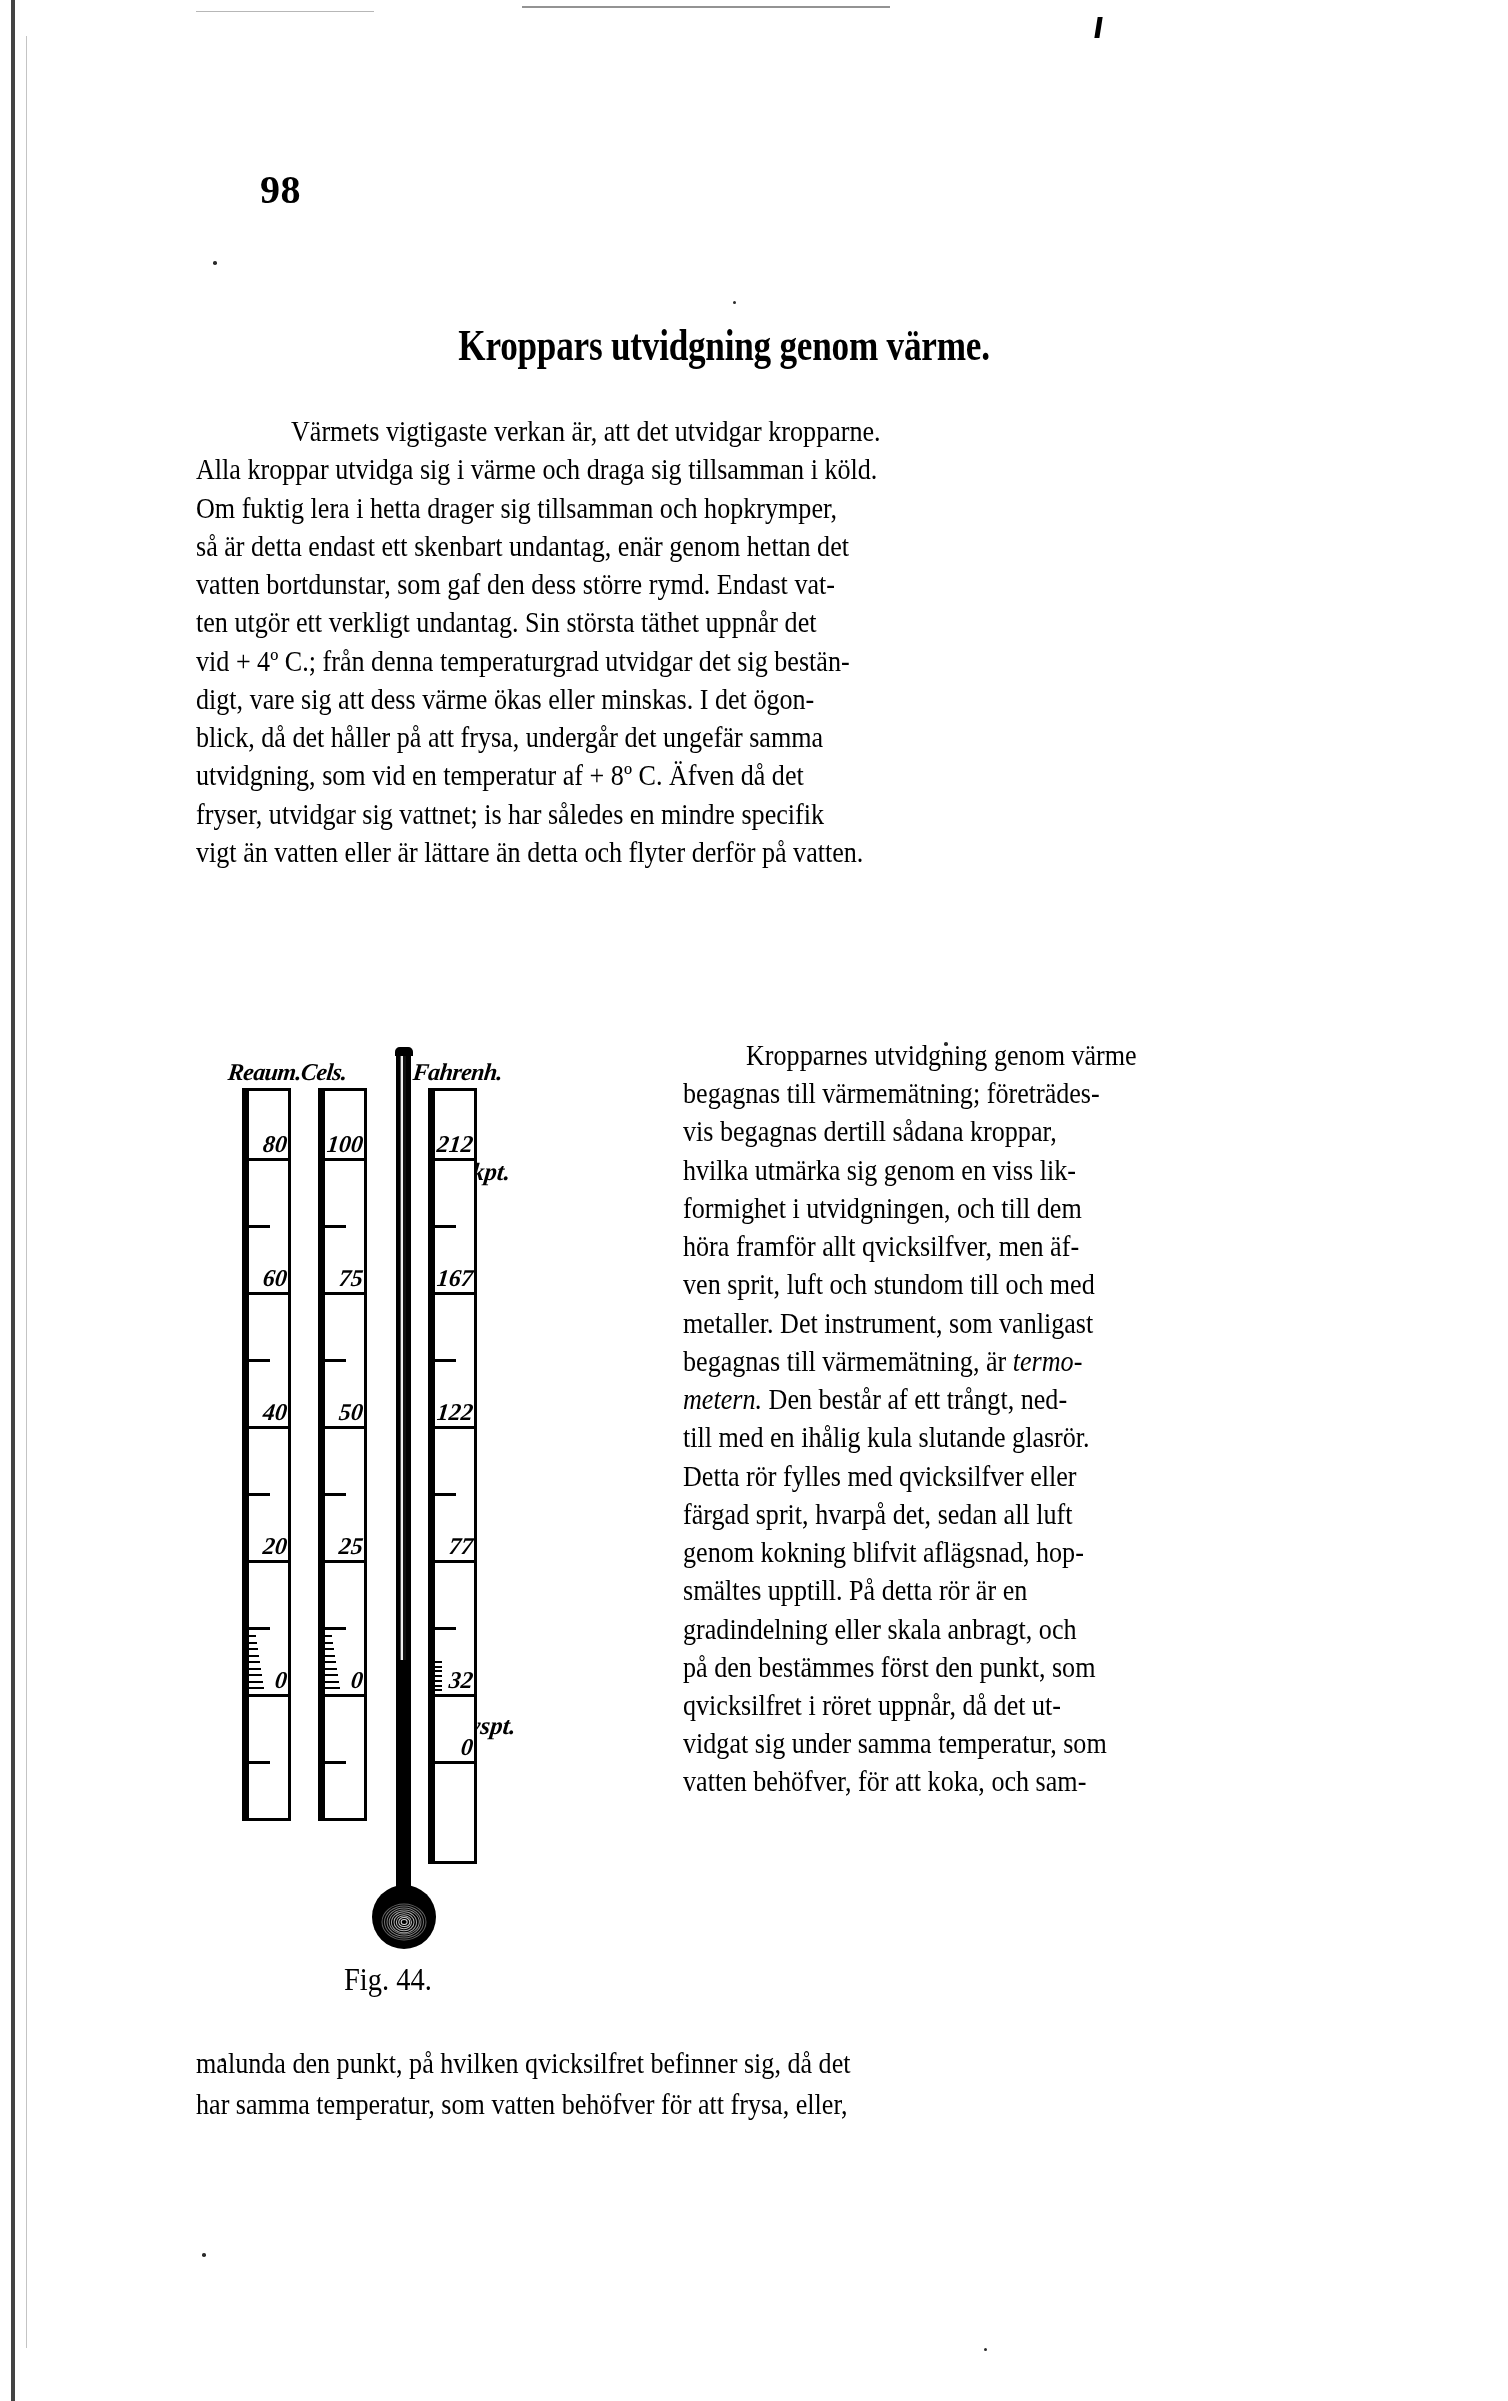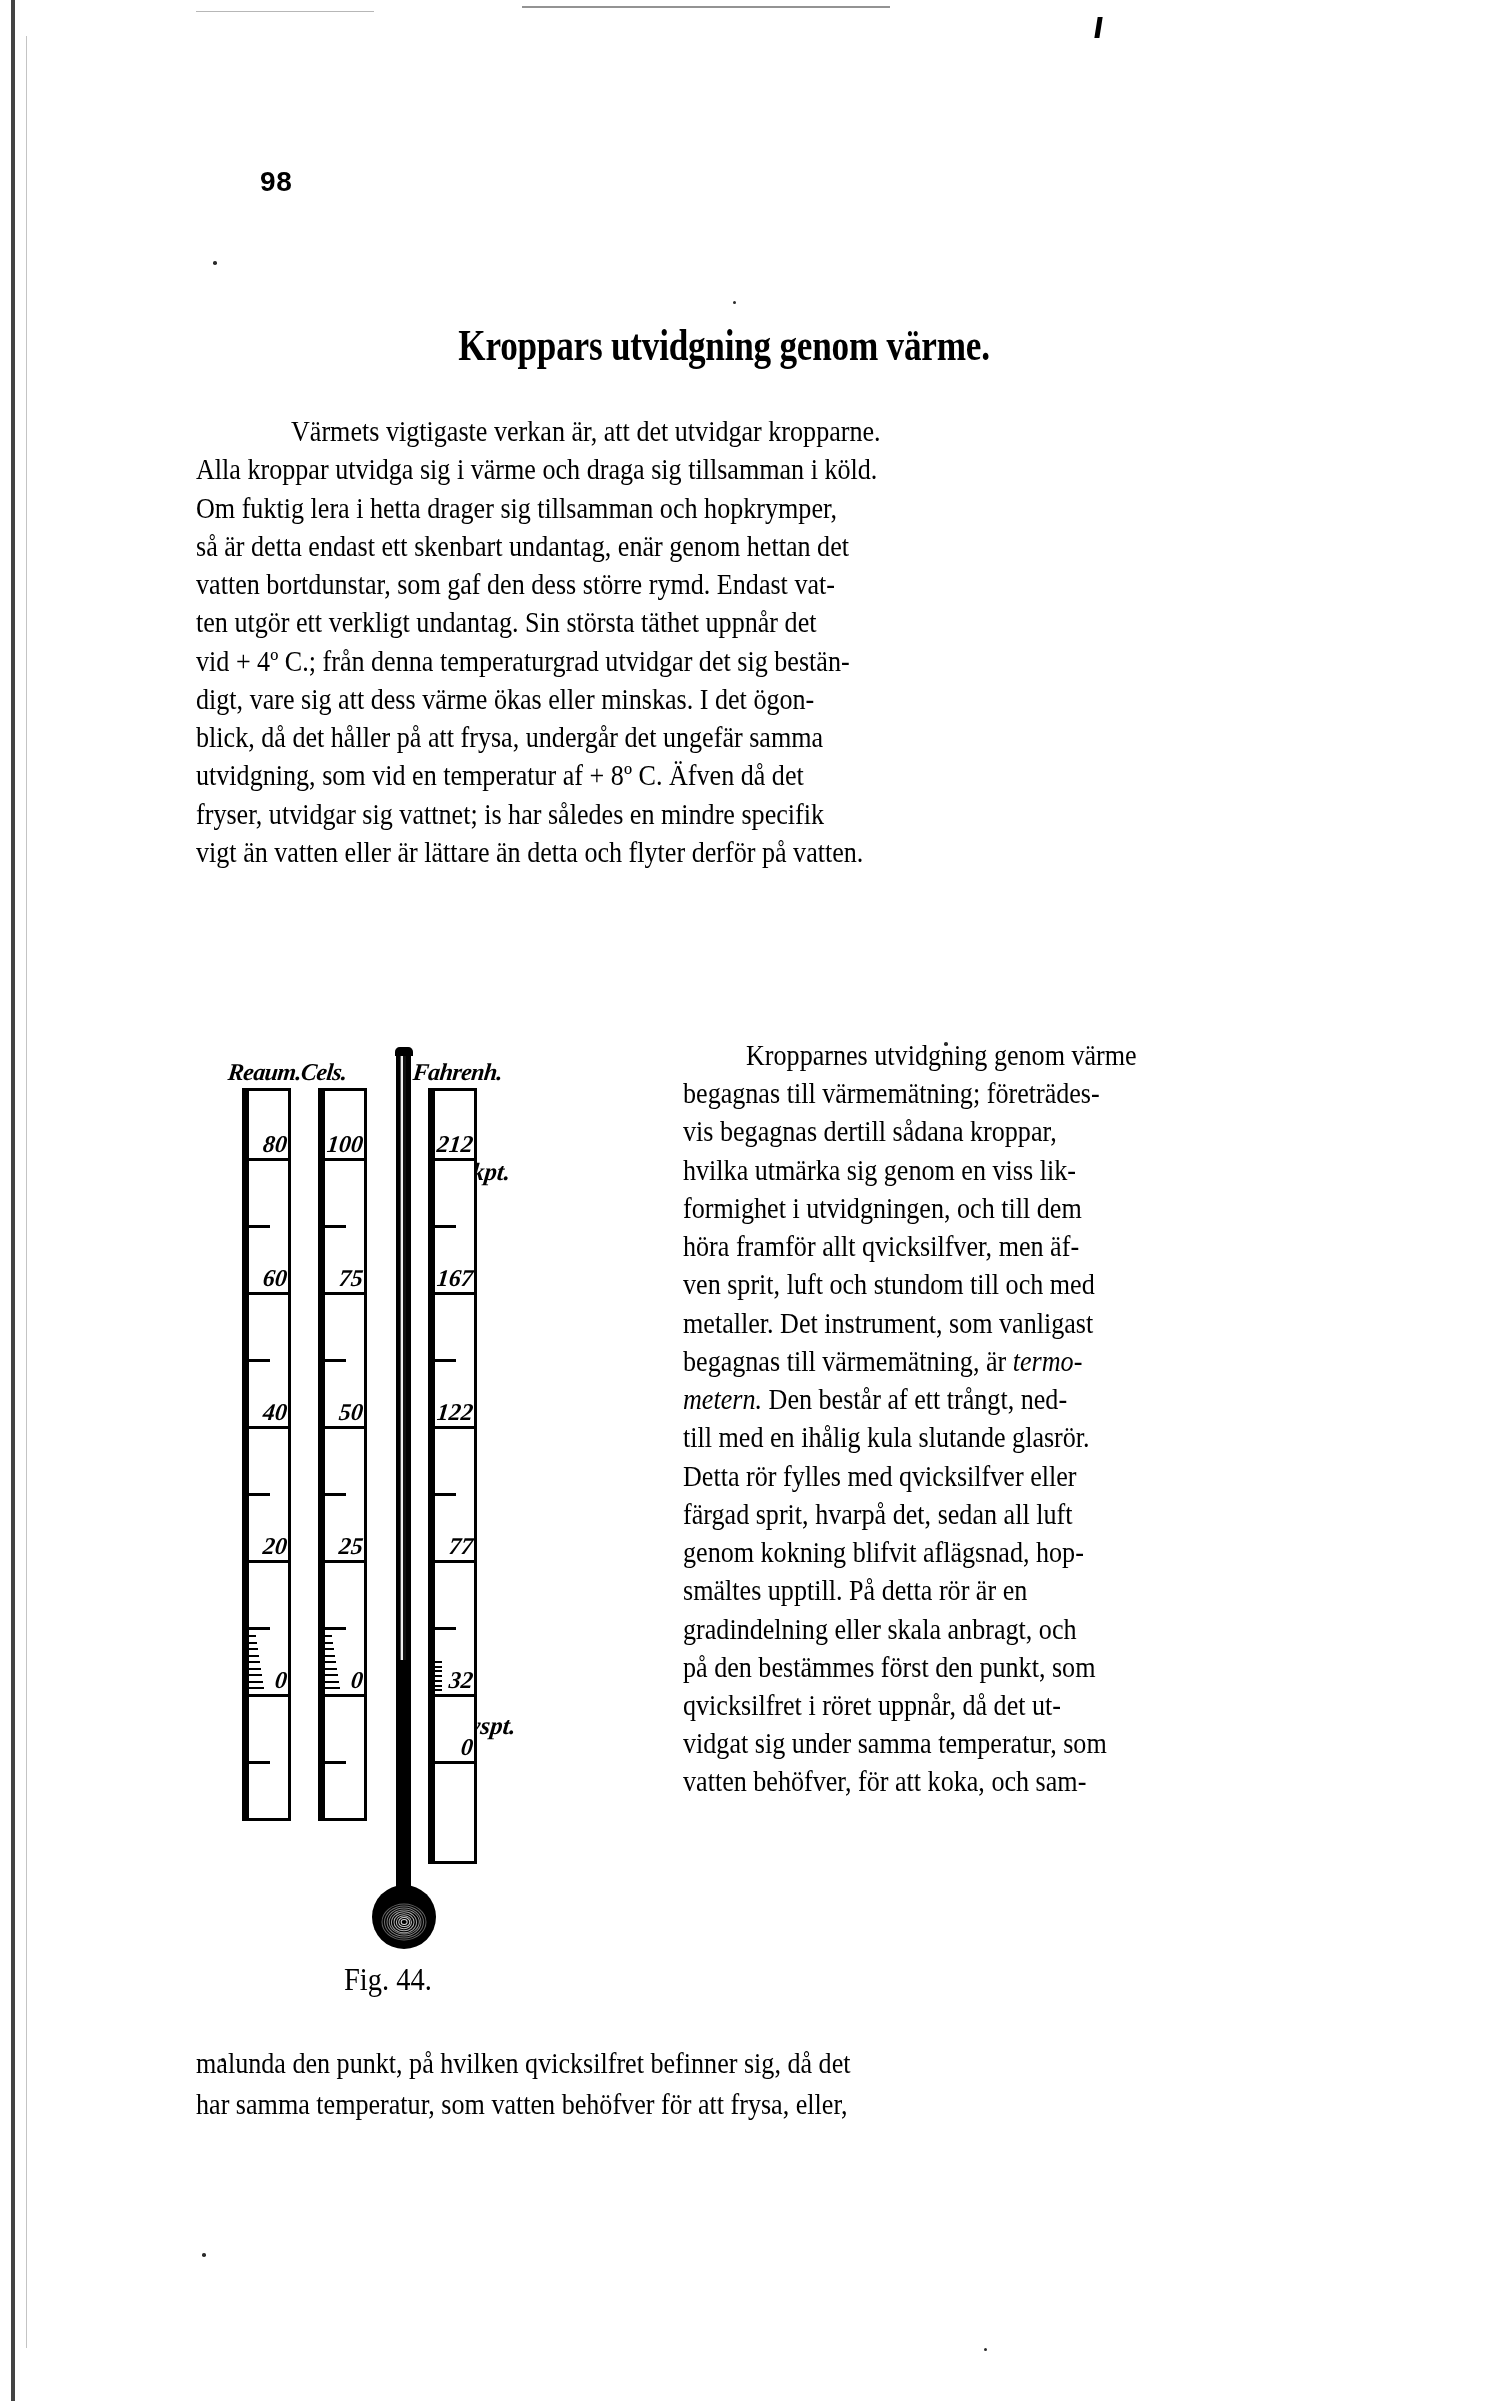"98" .folio { font-family: Liberation Sans, sans-serif -> Liberation Serif, serif; font-size: 28px -> 40px }
